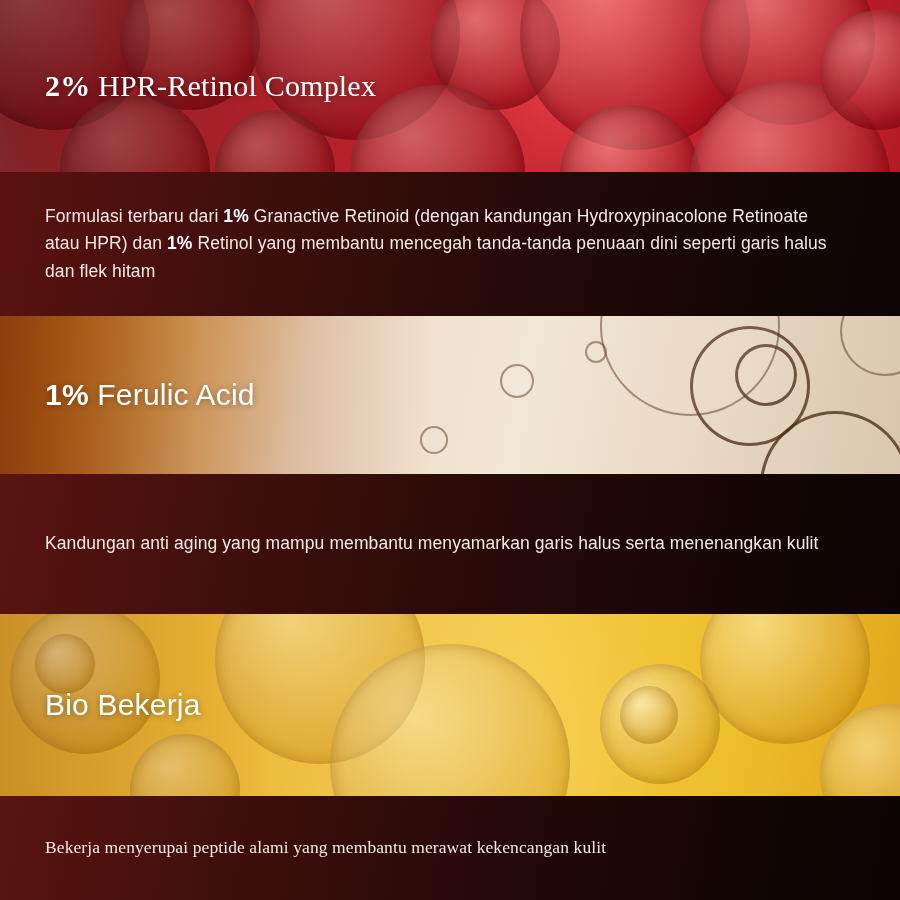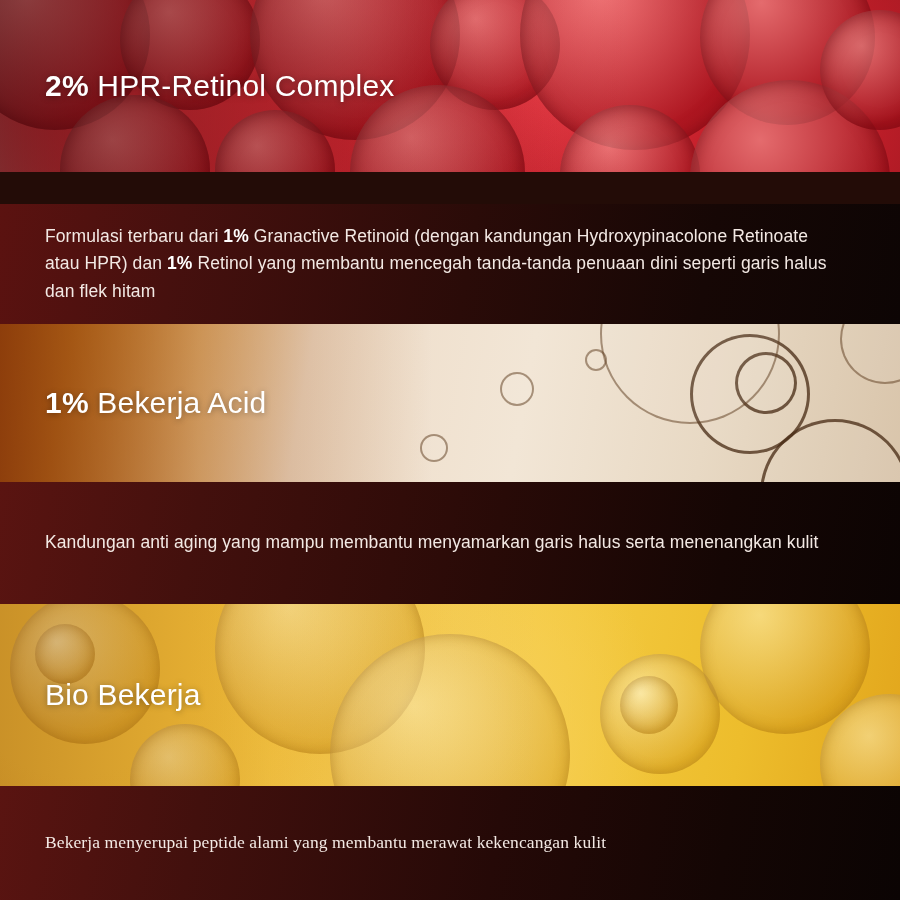"2% HPR-Retinol Complex" .b1 { font-family: none -> Liberation Serif, serif }
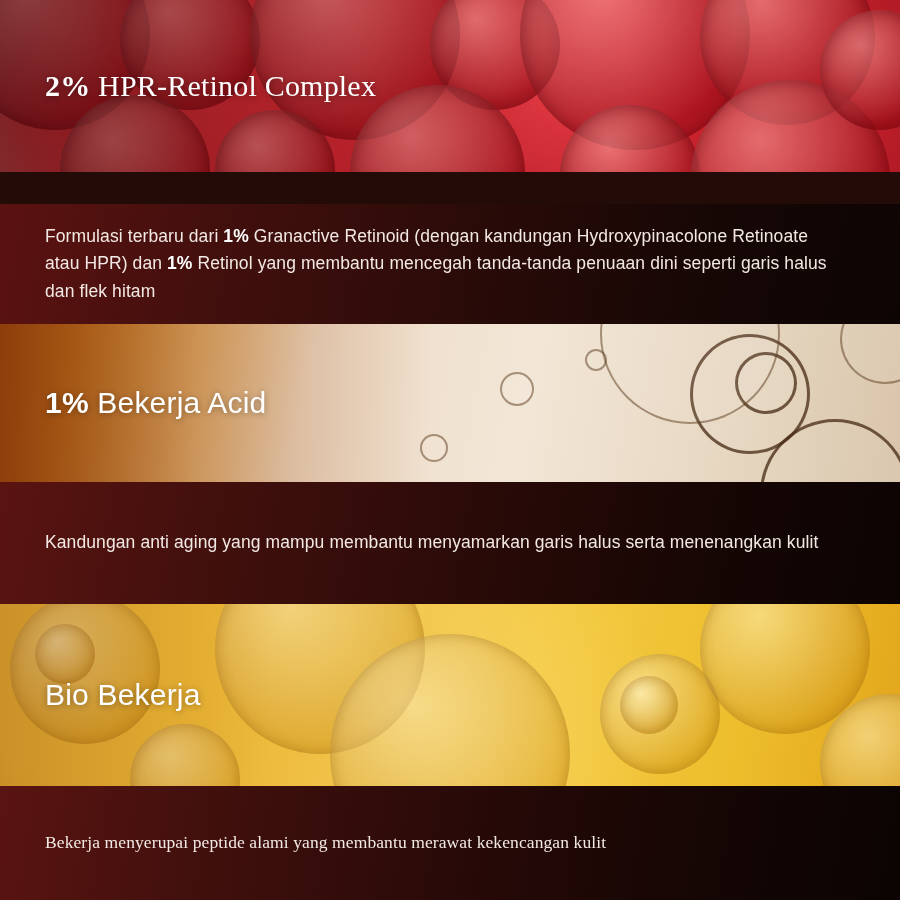"Formulasi terbaru dari 1% Granactive" .d1 { height: 120px -> 144px; margin-top: 32px -> none }
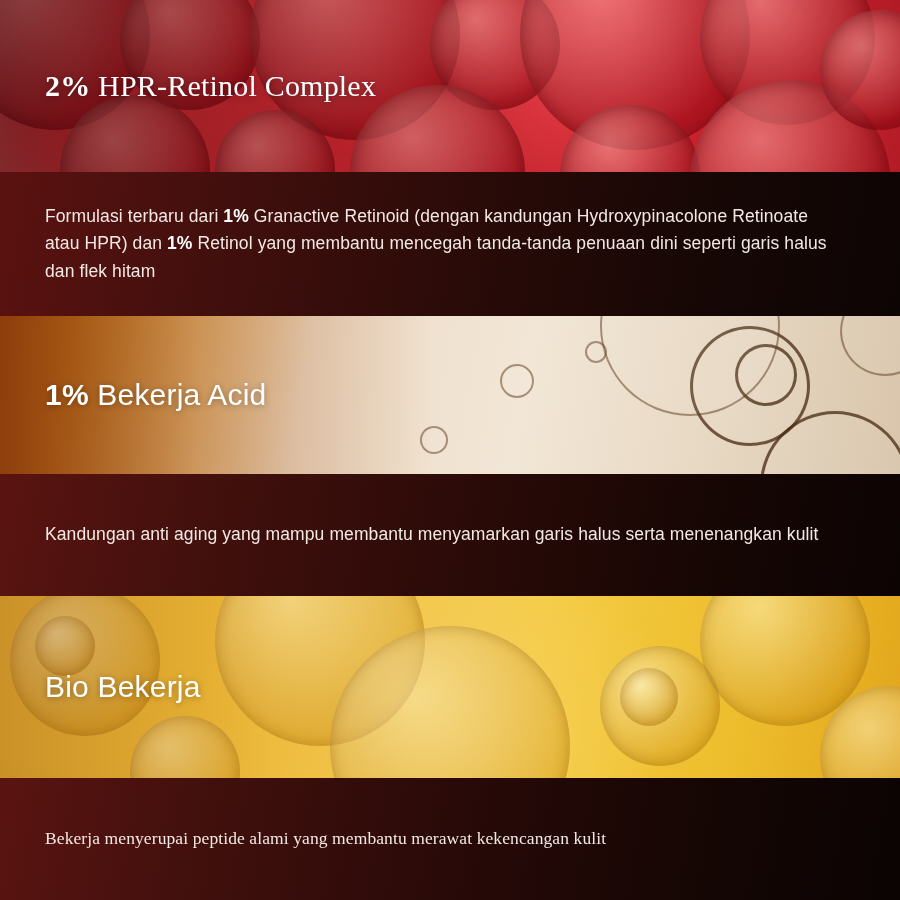"Bekerja Acid" span { text: Bekerja -> Ferulic }
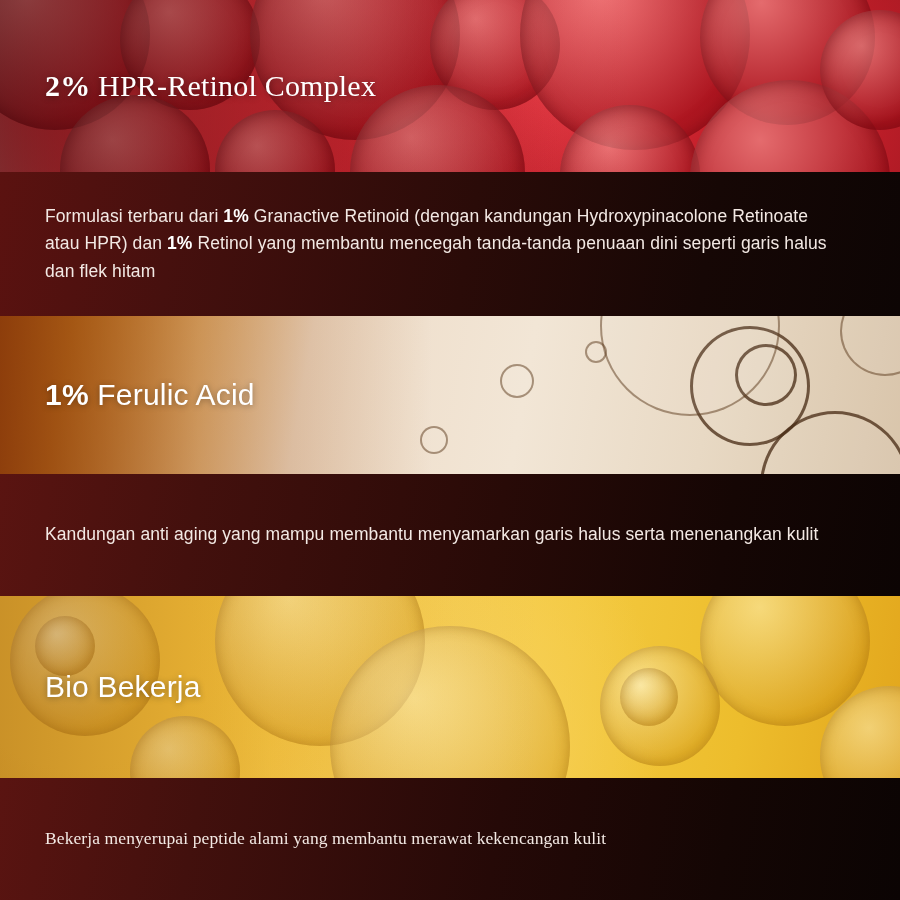"Kandungan anti aging yang mampu" .d2 { height: 122px -> 140px }
